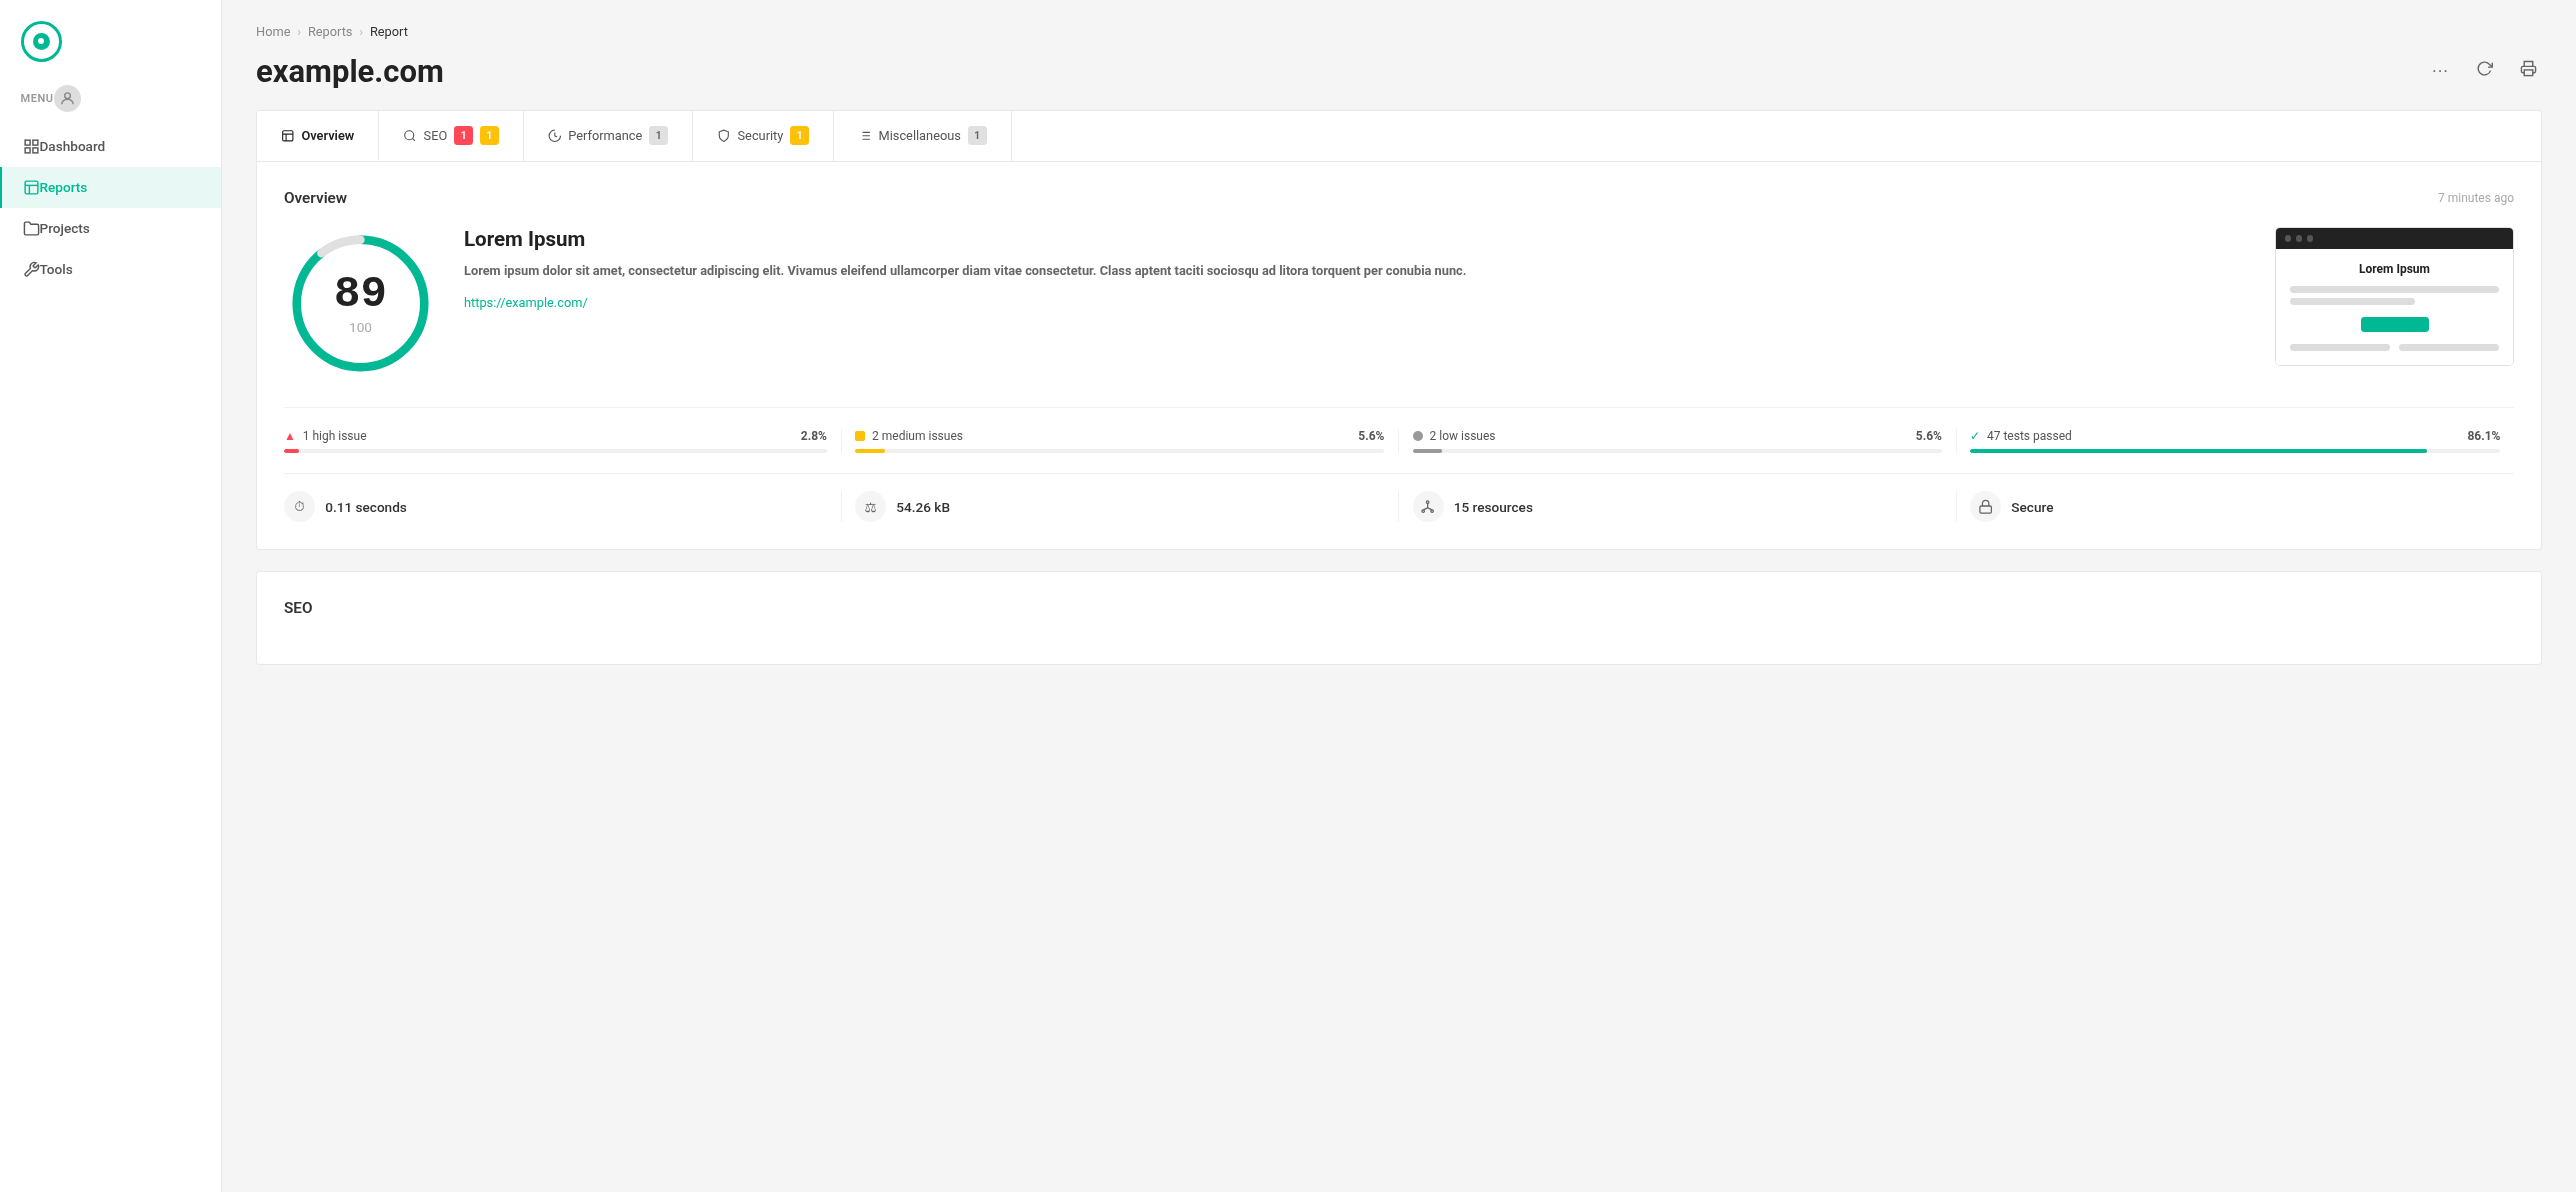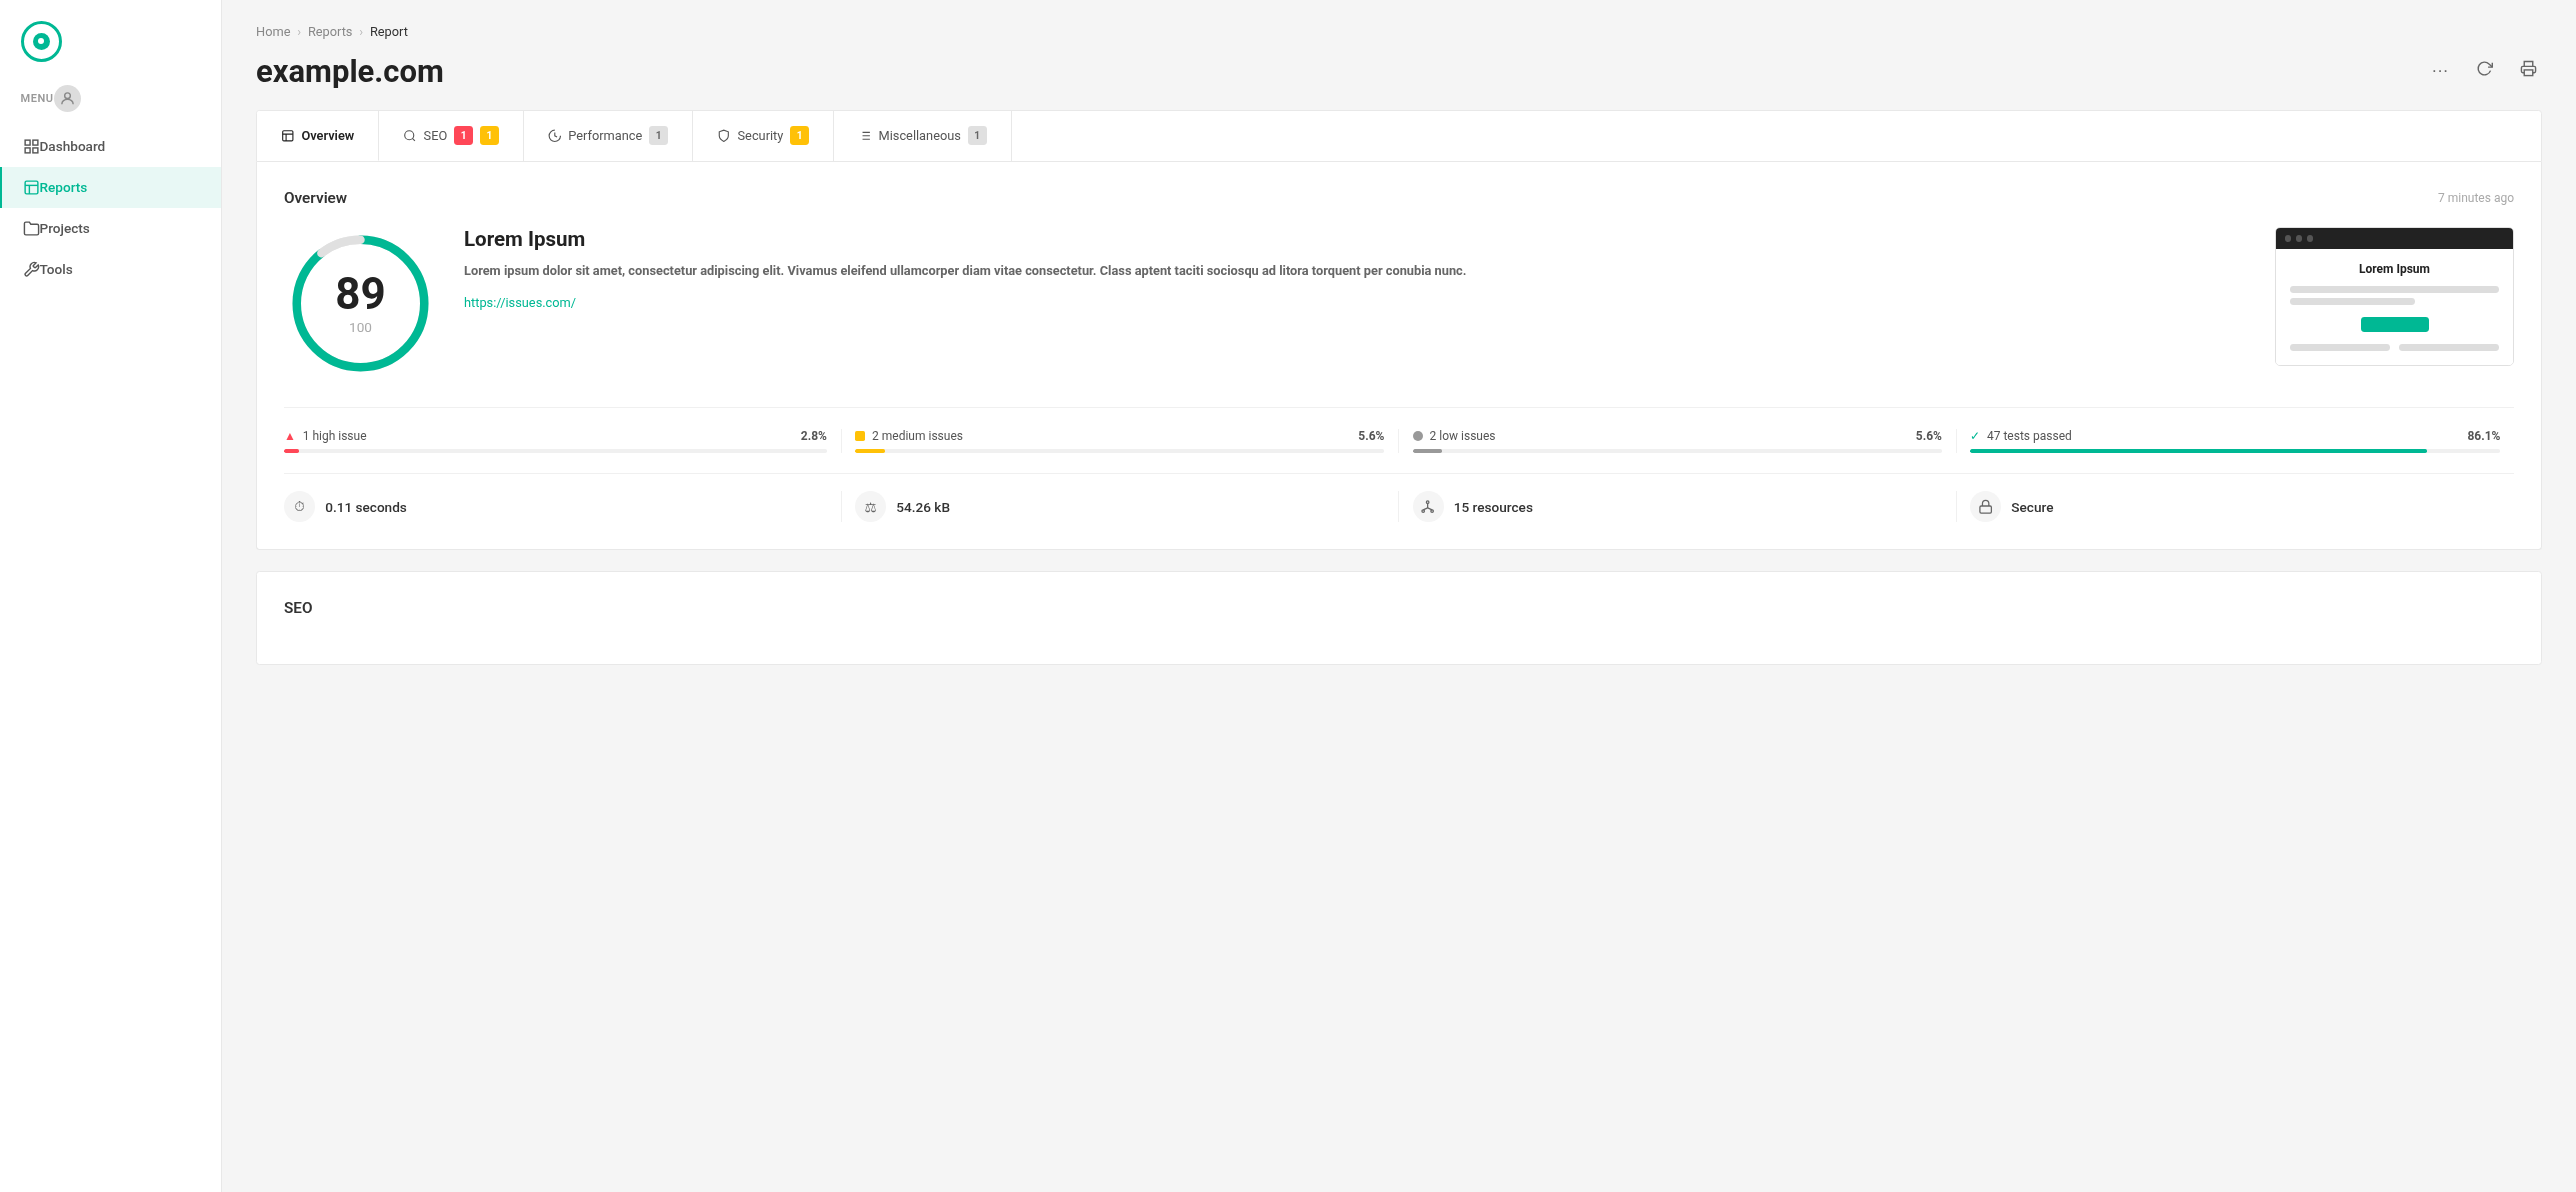"89" .score-number { font-family: none -> Liberation Mono, monospace }
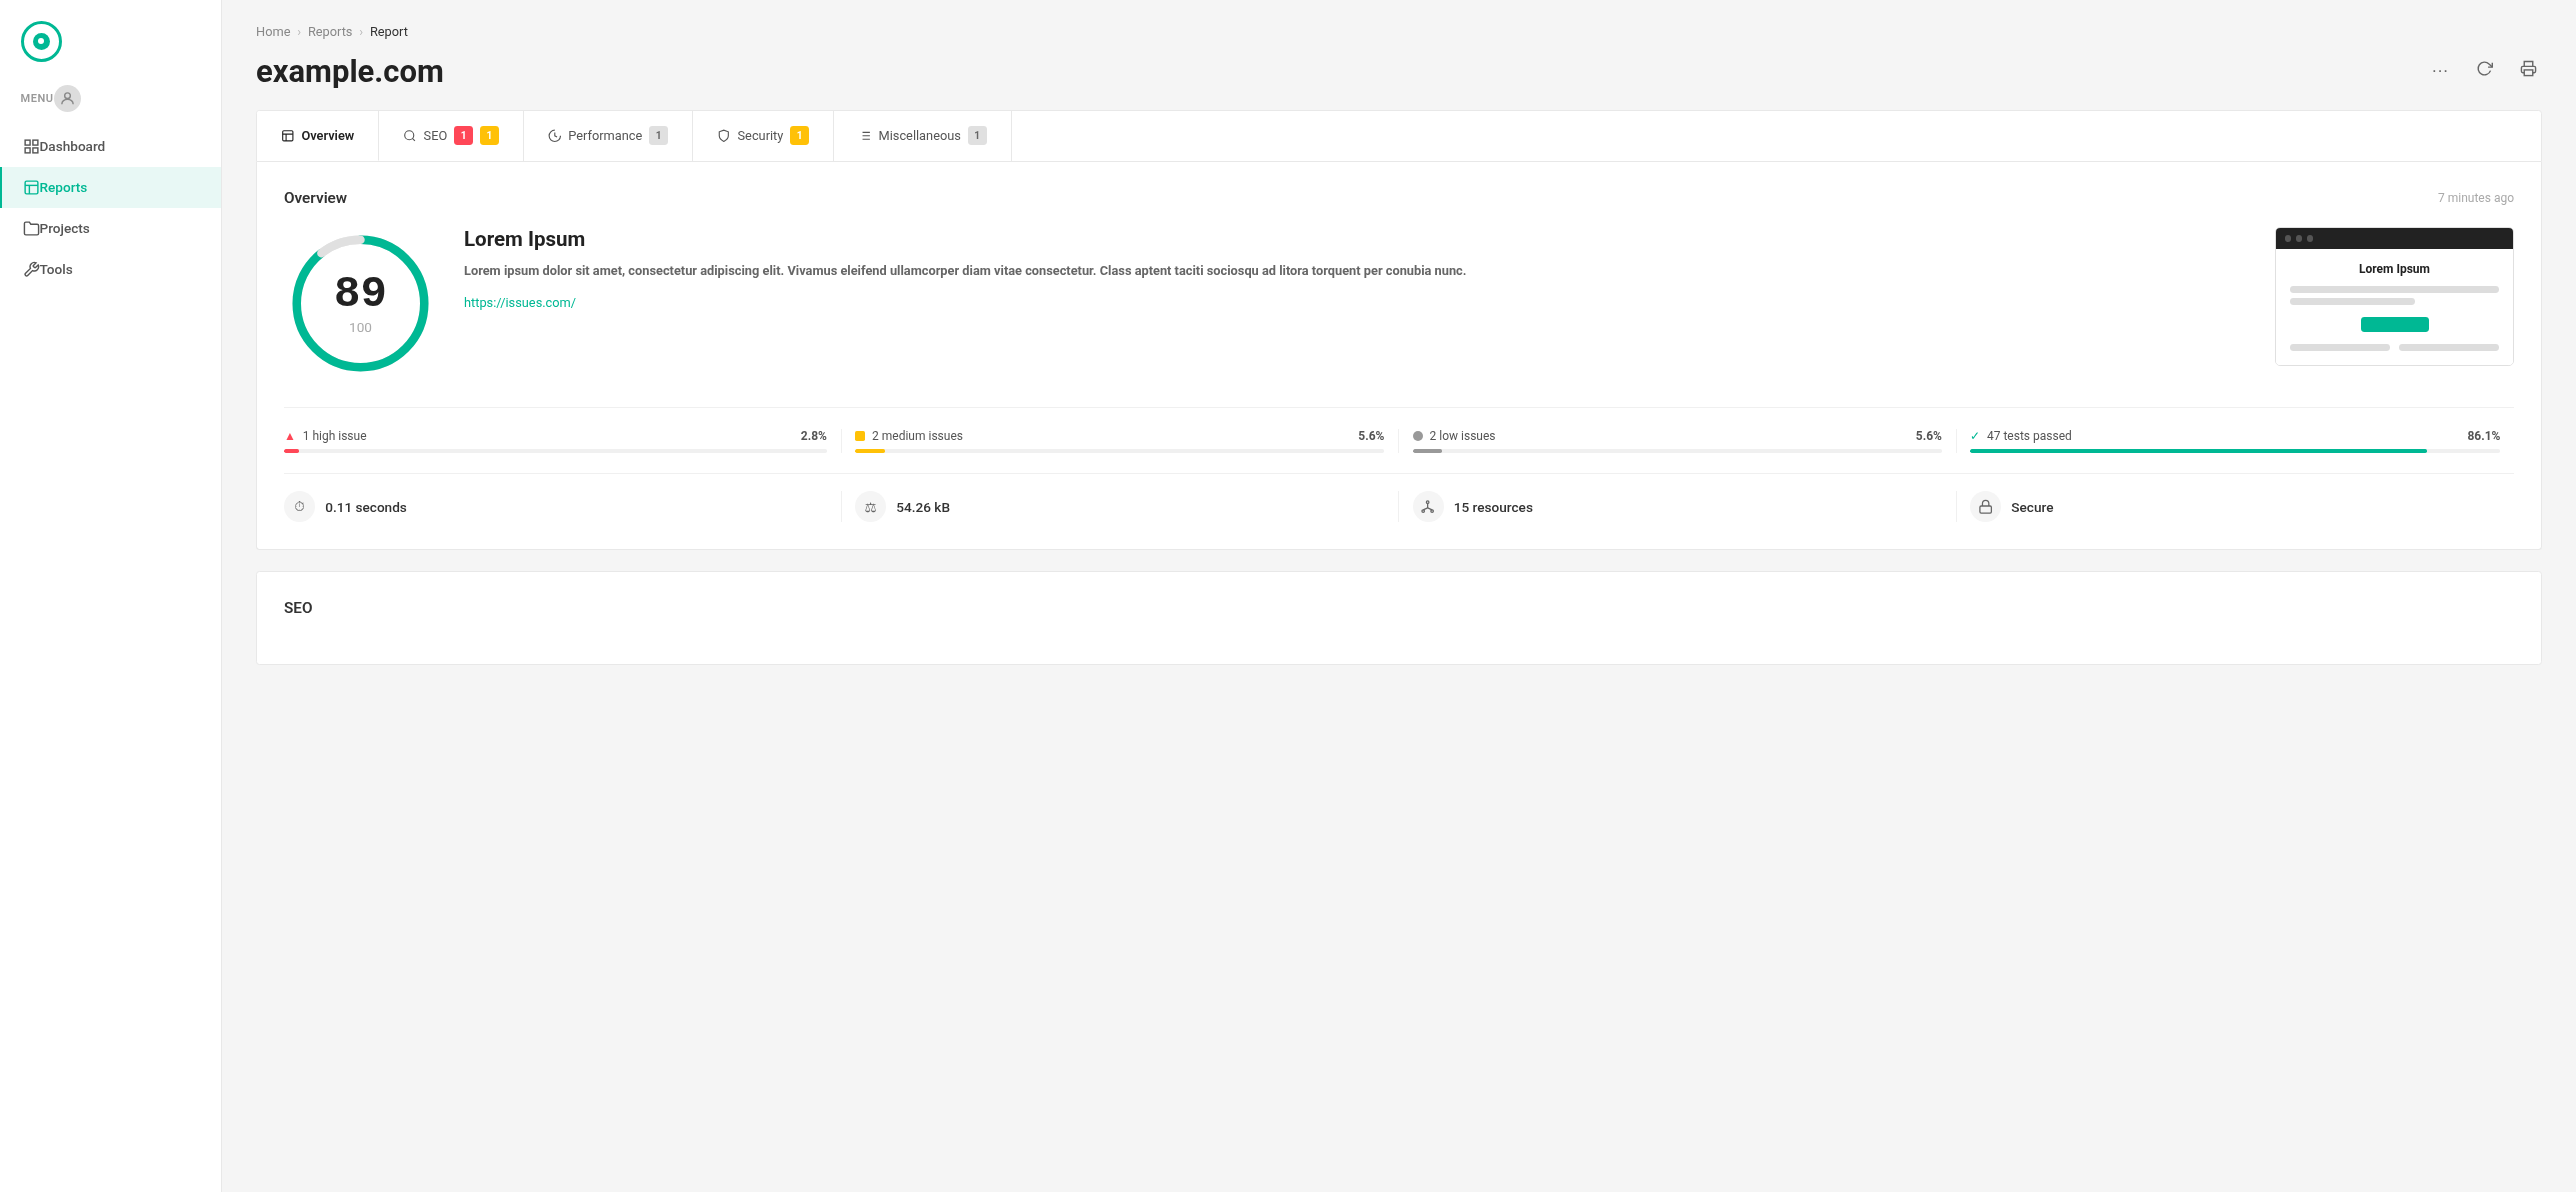"https://issues.com/" a.desc-link { text: https://issues.com/ -> https://example.com/ }
